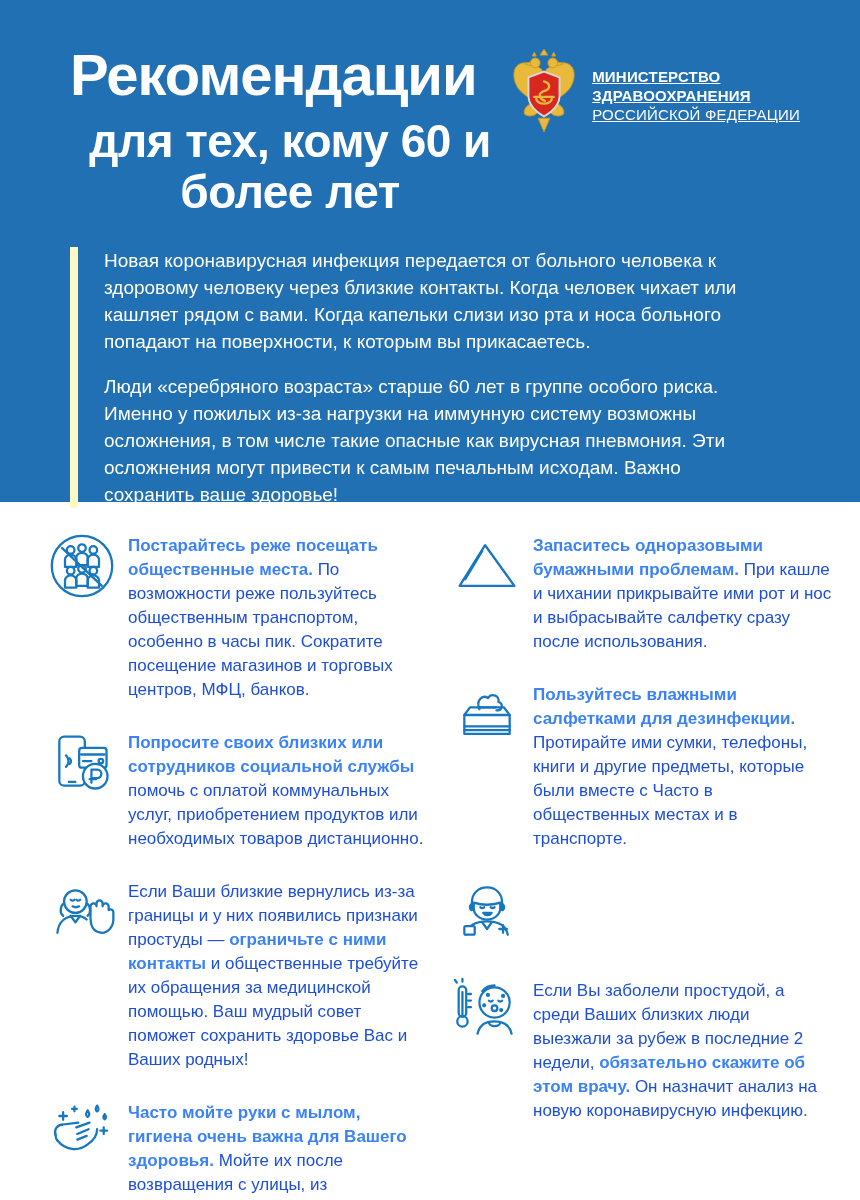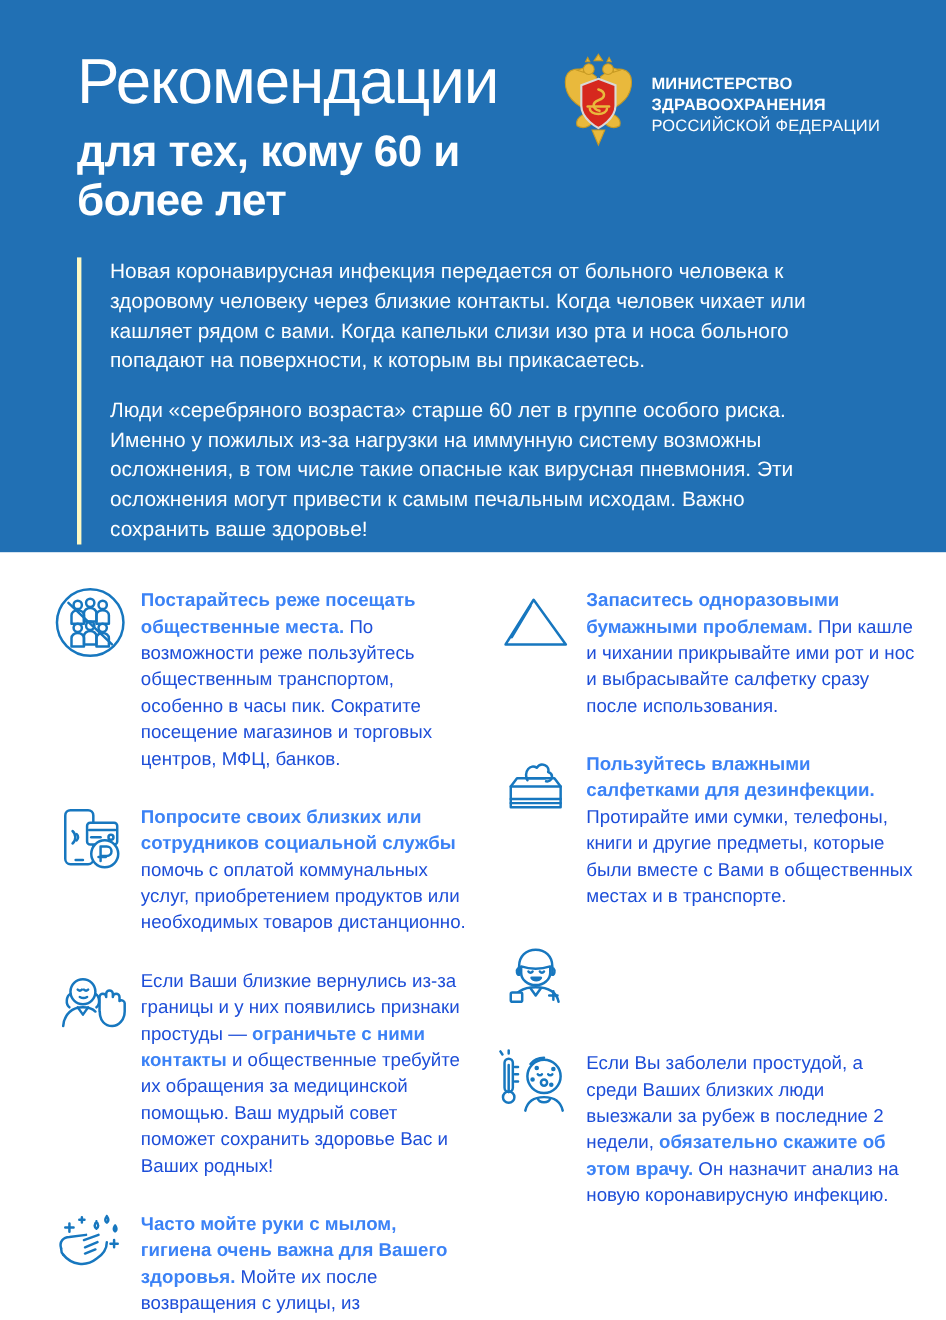"Рекомендации" .title-main { font-weight: normal -> bold }
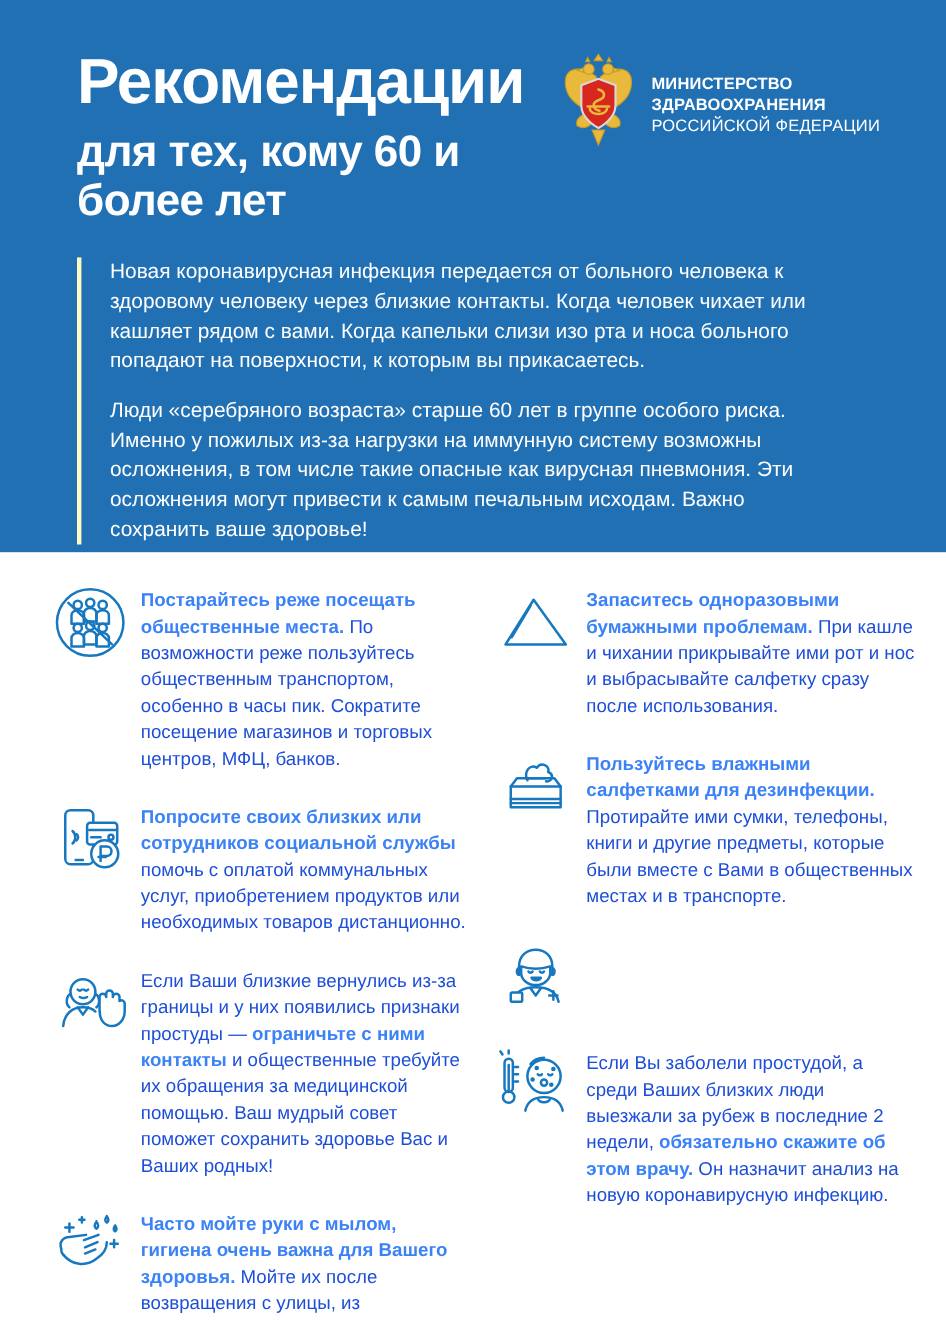"МИНИСТЕРСТВО" .ministry-text { text-decoration: none -> underline }
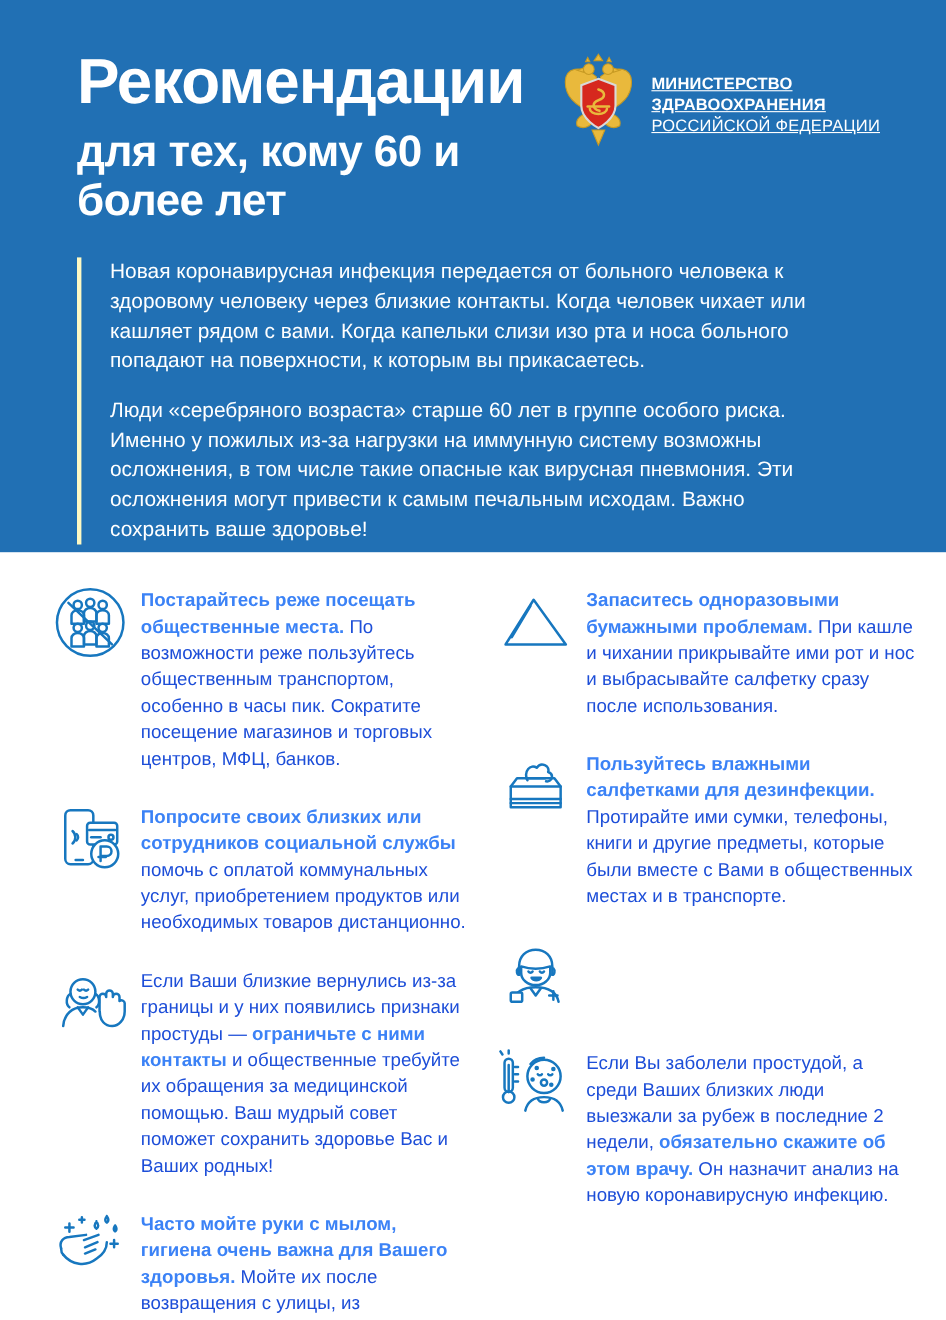"для тех, кому 60 и" .title-big { font-size: 40px -> 46px; text-align: none -> center }
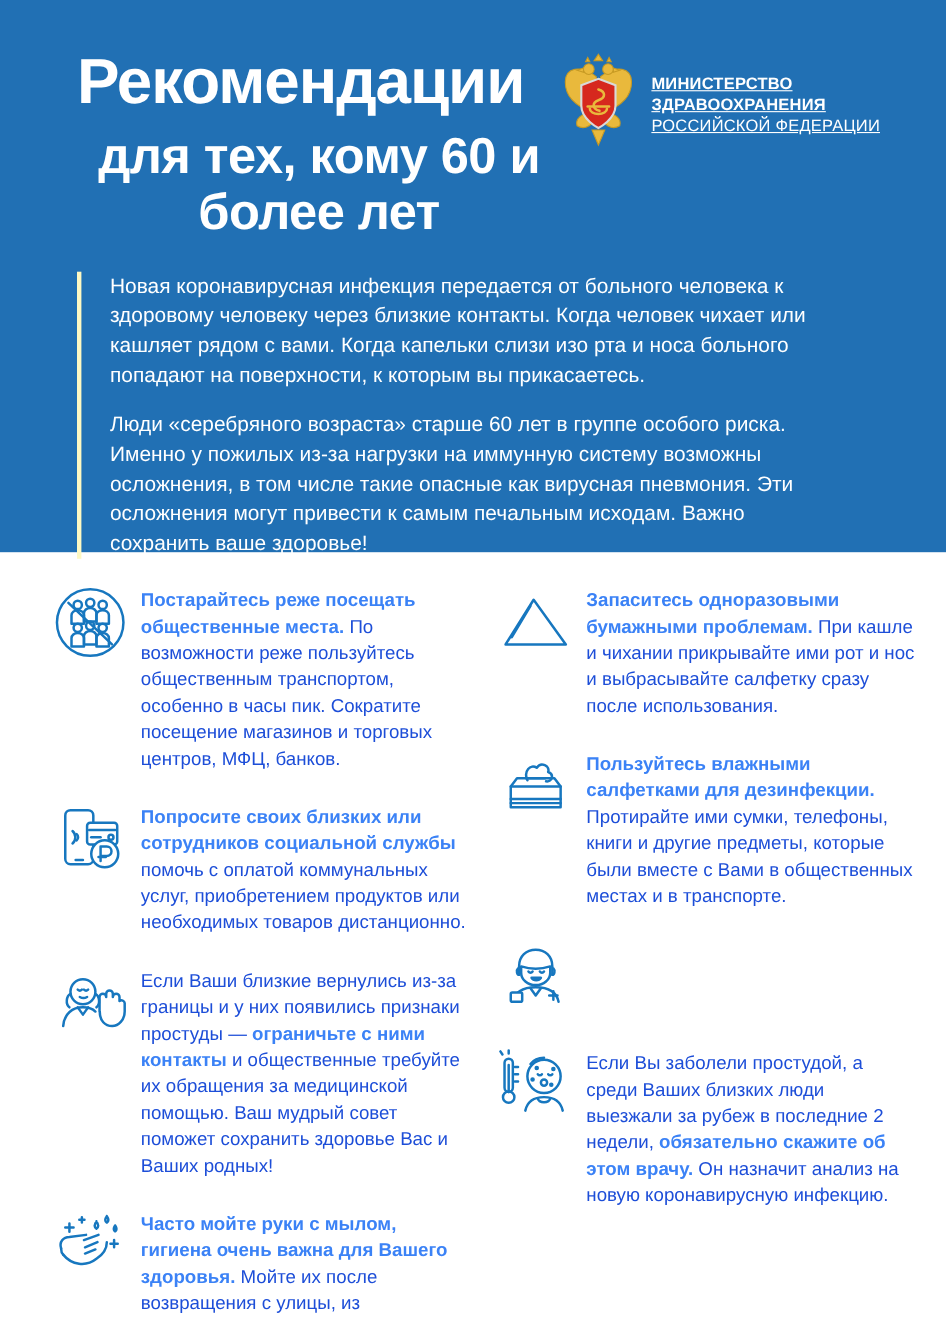"Новая коронавирусная инфекция передается" .intro { border-left: 4px solid #fef9c3 -> 8px solid #fef9c3 }
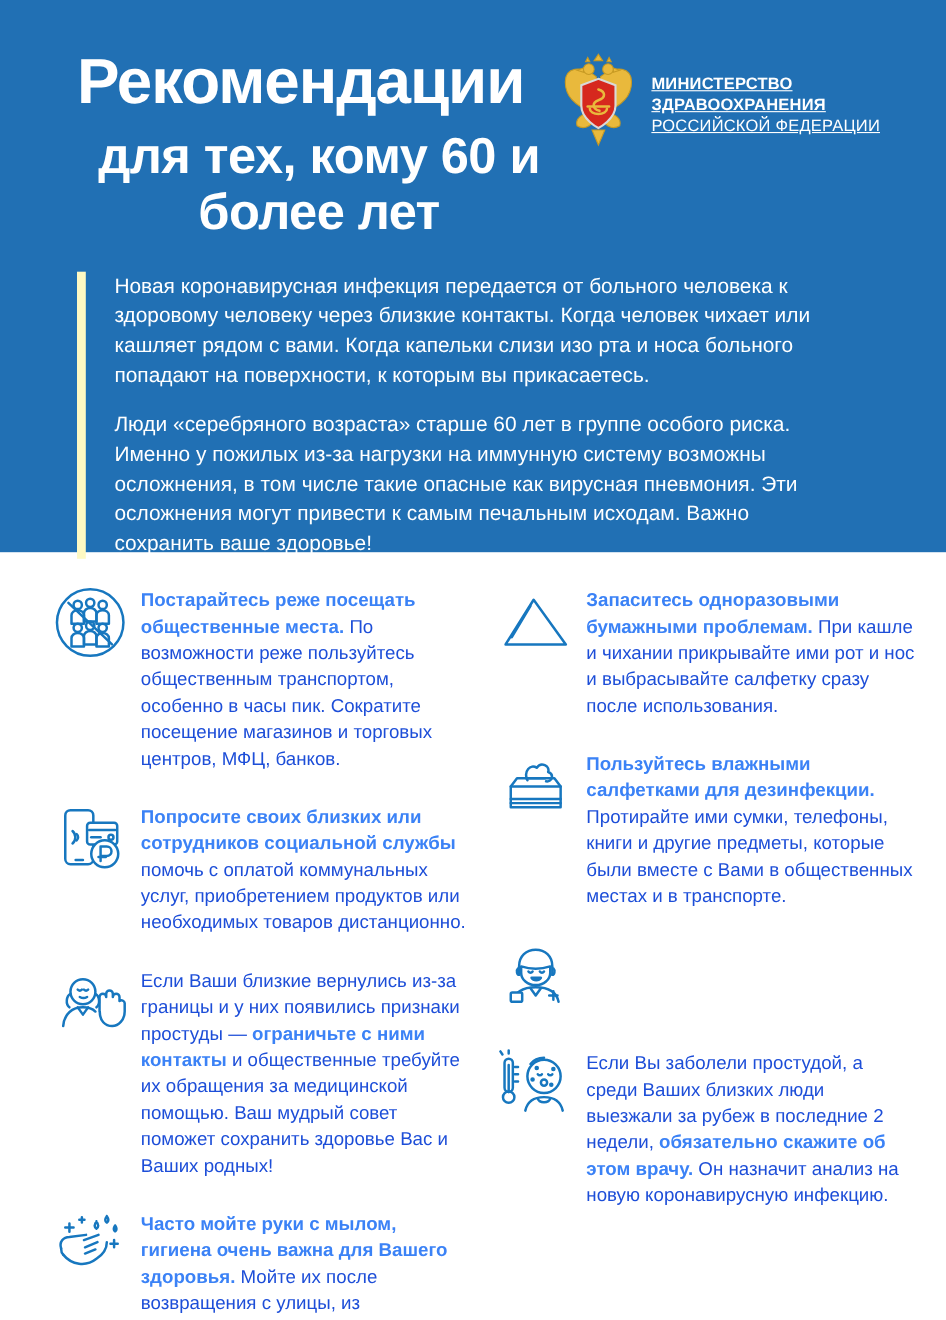"Протирайте ими сумки, телефоны, книги" span.seg { text: Вами -> Часто }
